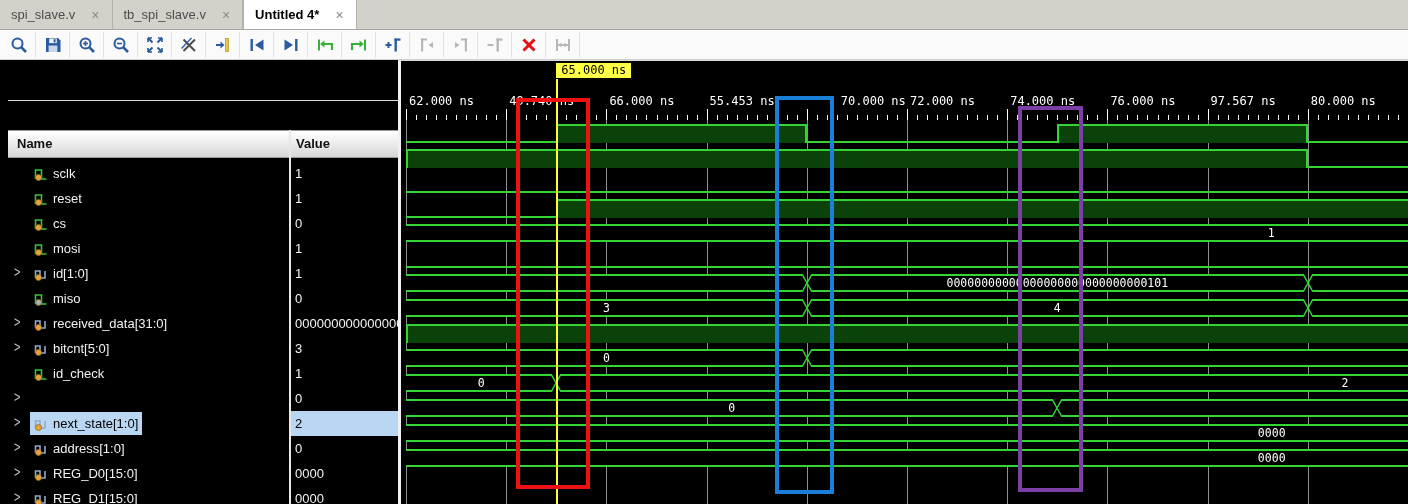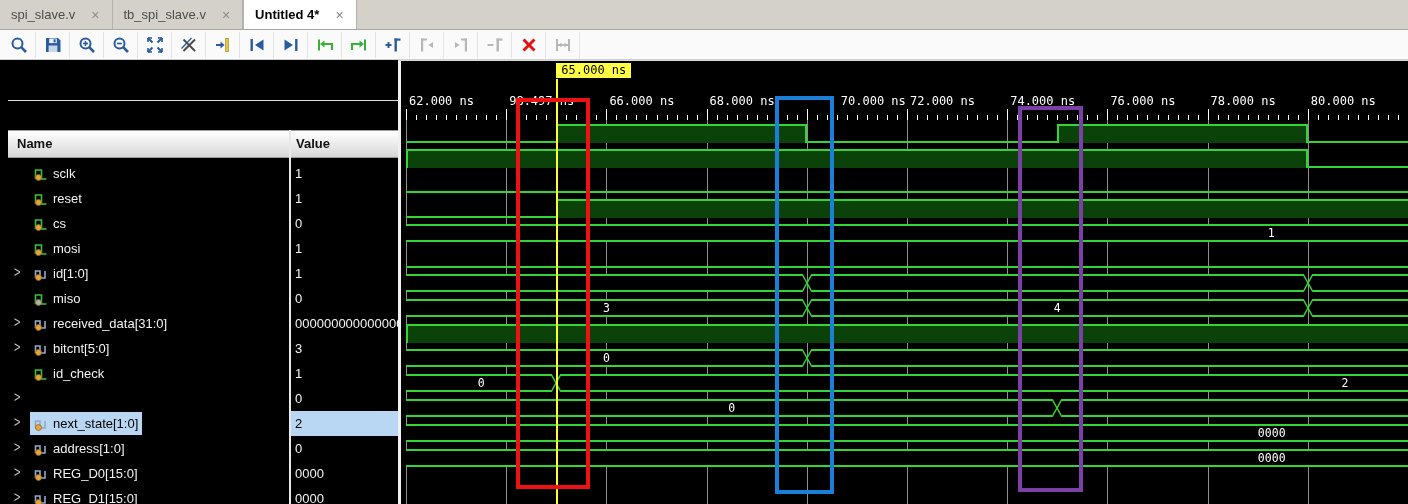"98.497 ns" div.ruler-label { text: 98.497 -> 49.740 }
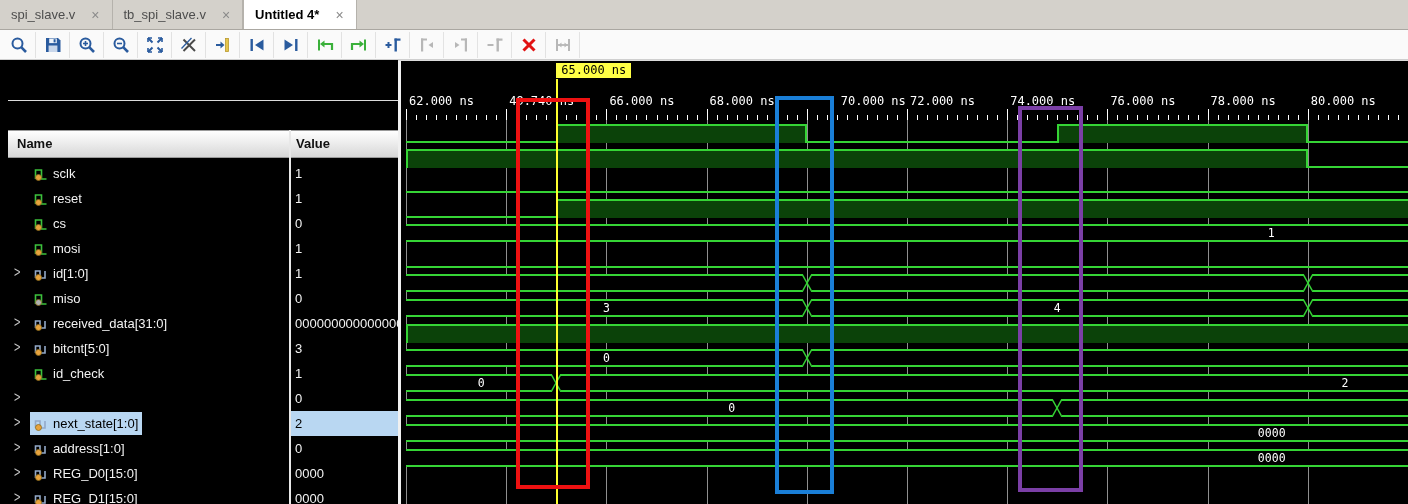"68.000 ns" div.ruler-label { text: 68.000 -> 55.453 }
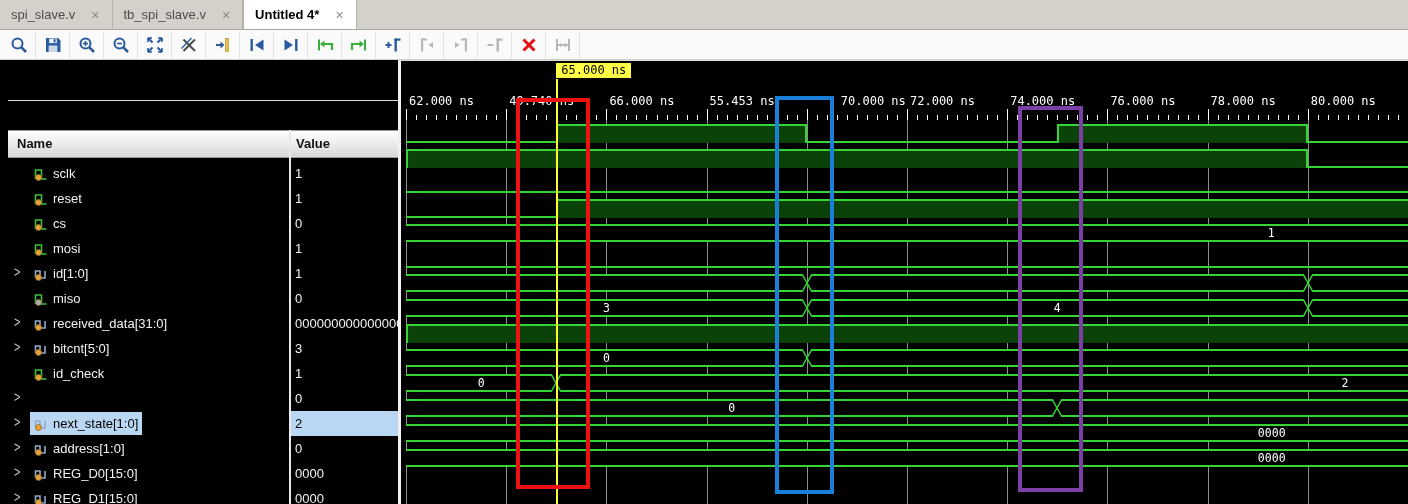"78.000 ns" div.ruler-label { text: 78.000 -> 97.567 }
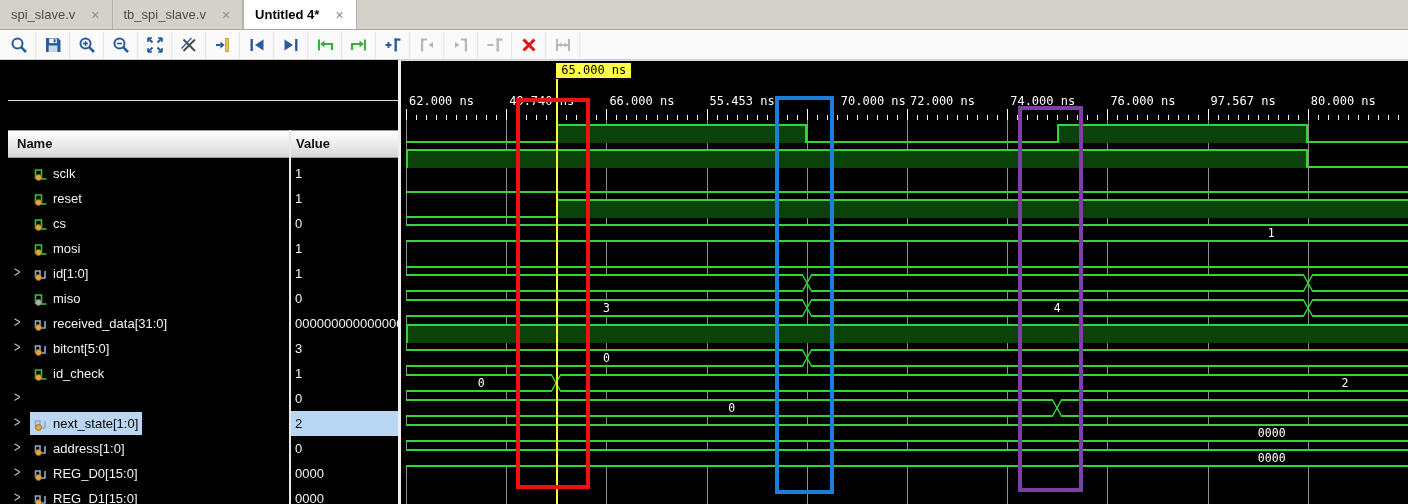"00000000000000000000000000000101" div.blabel { html: none -> <div>00000000000000000000000000000101</div> }
